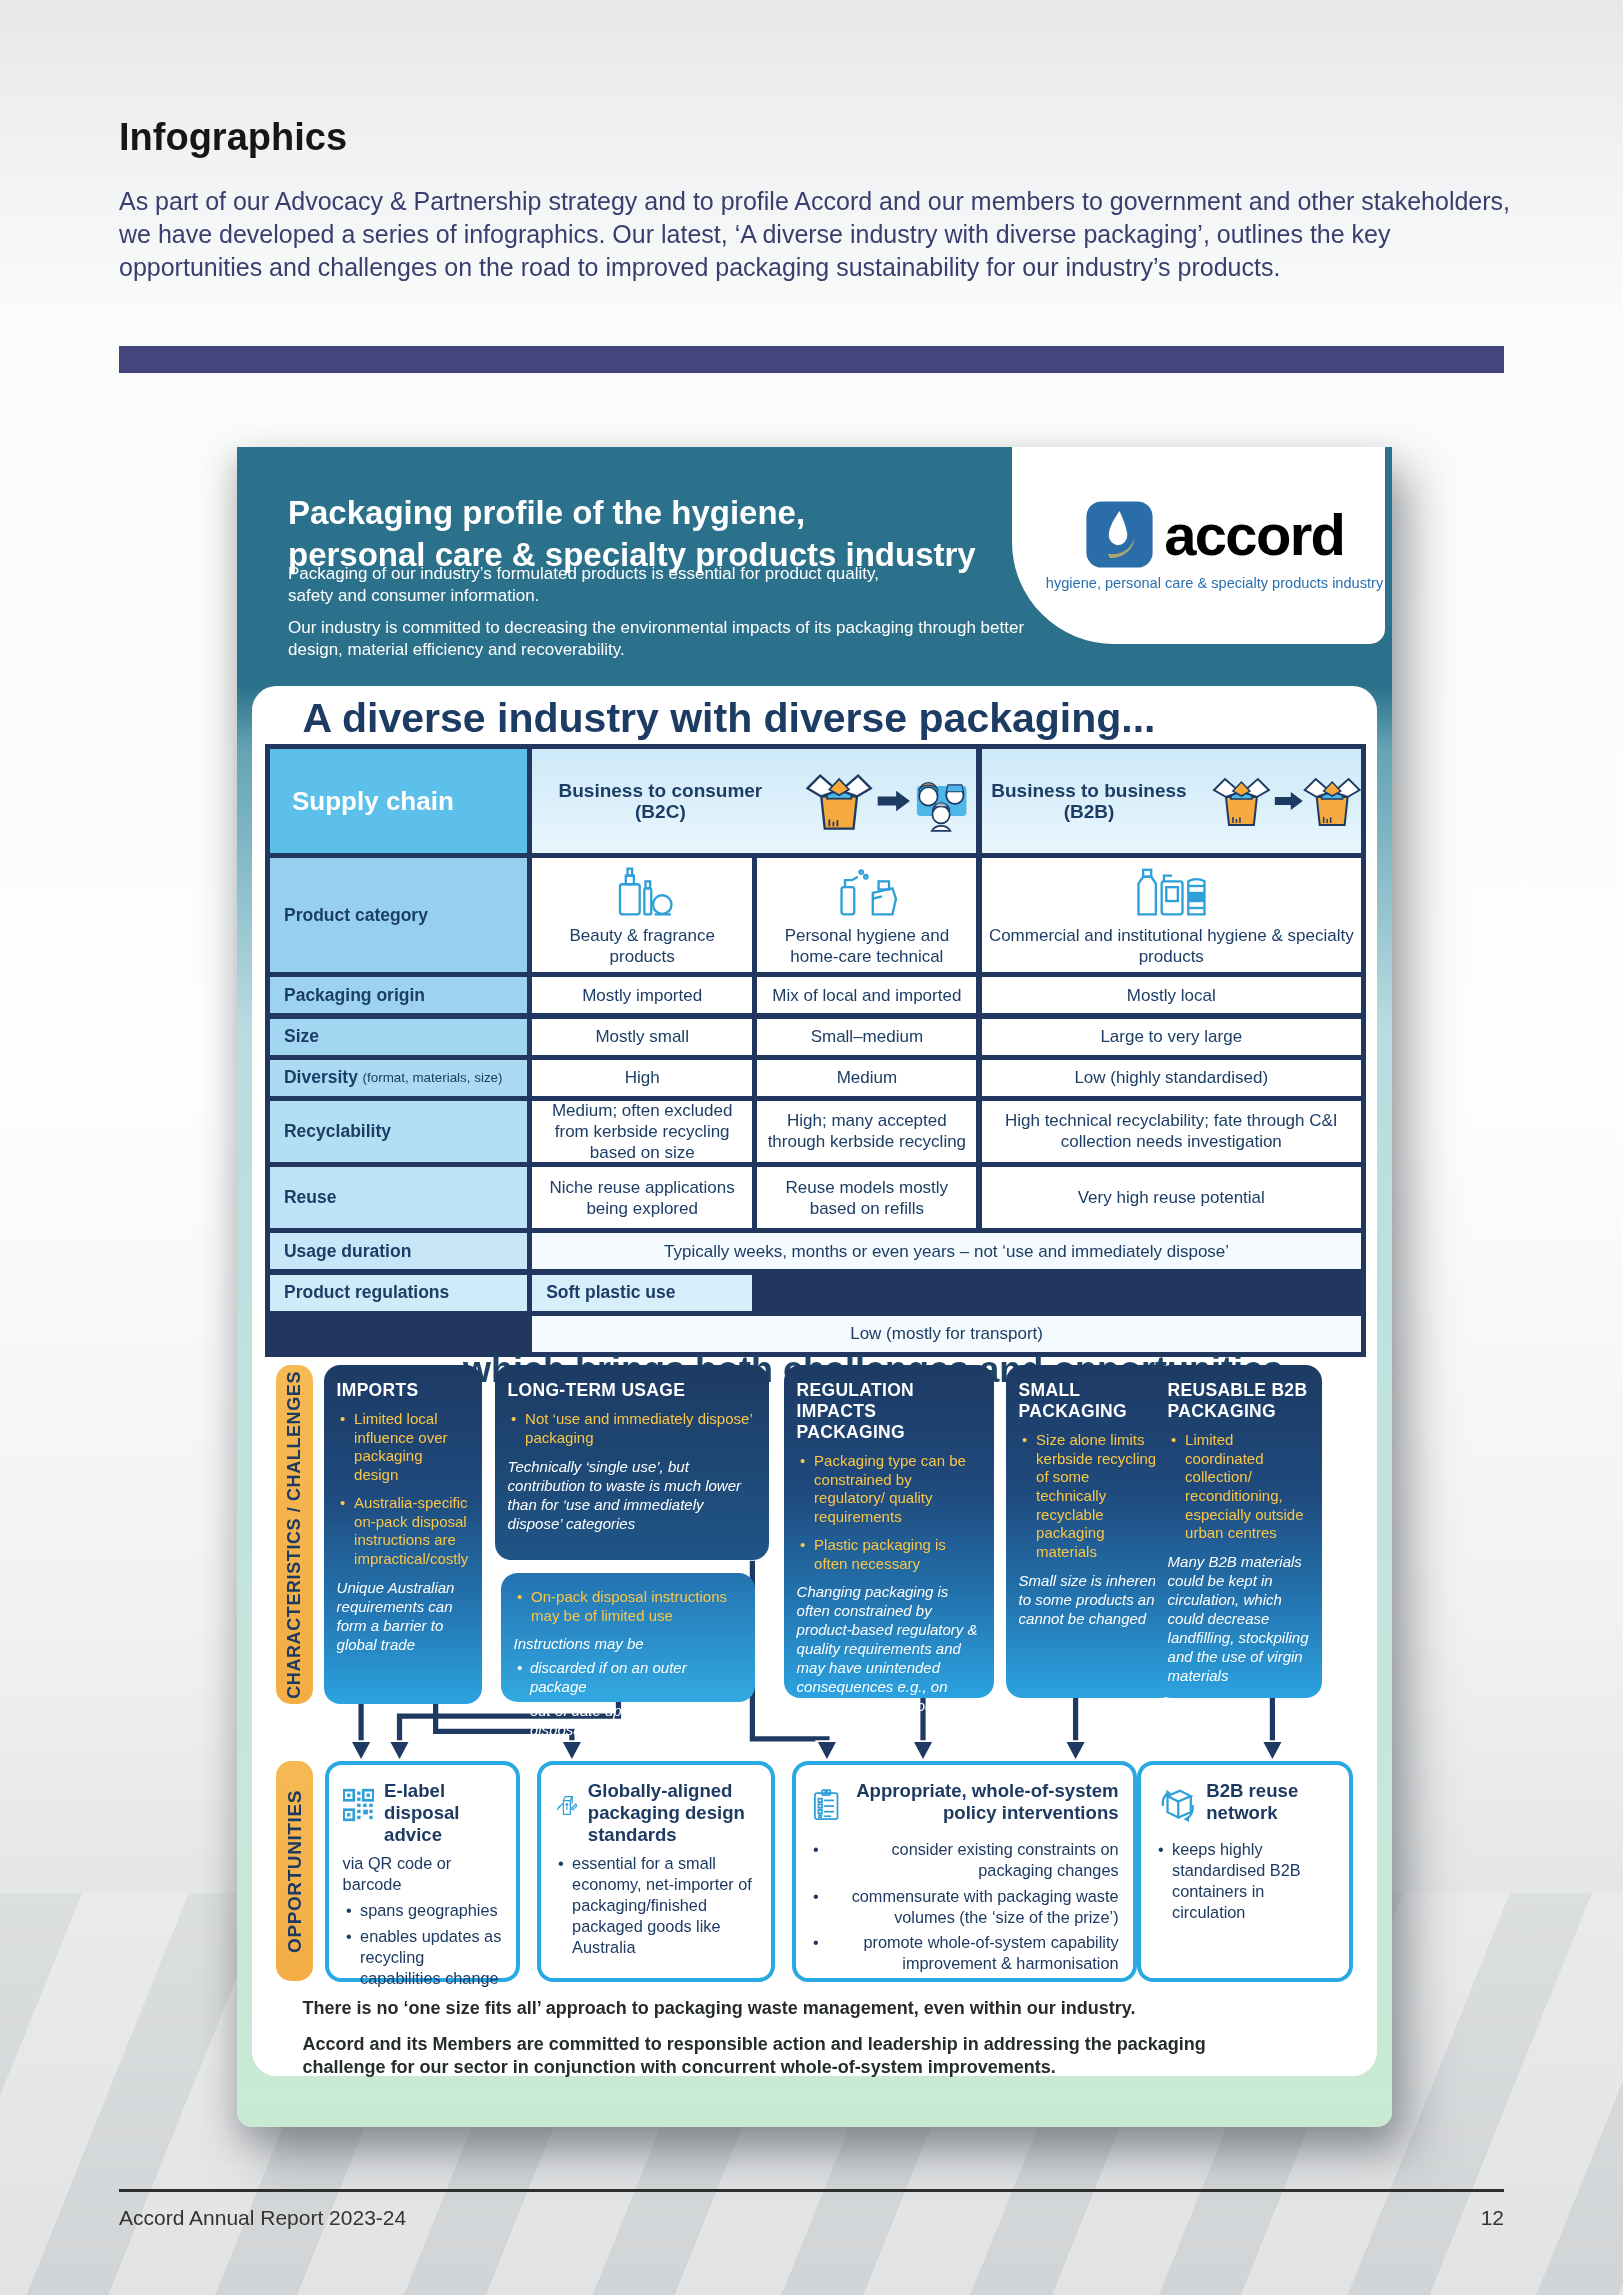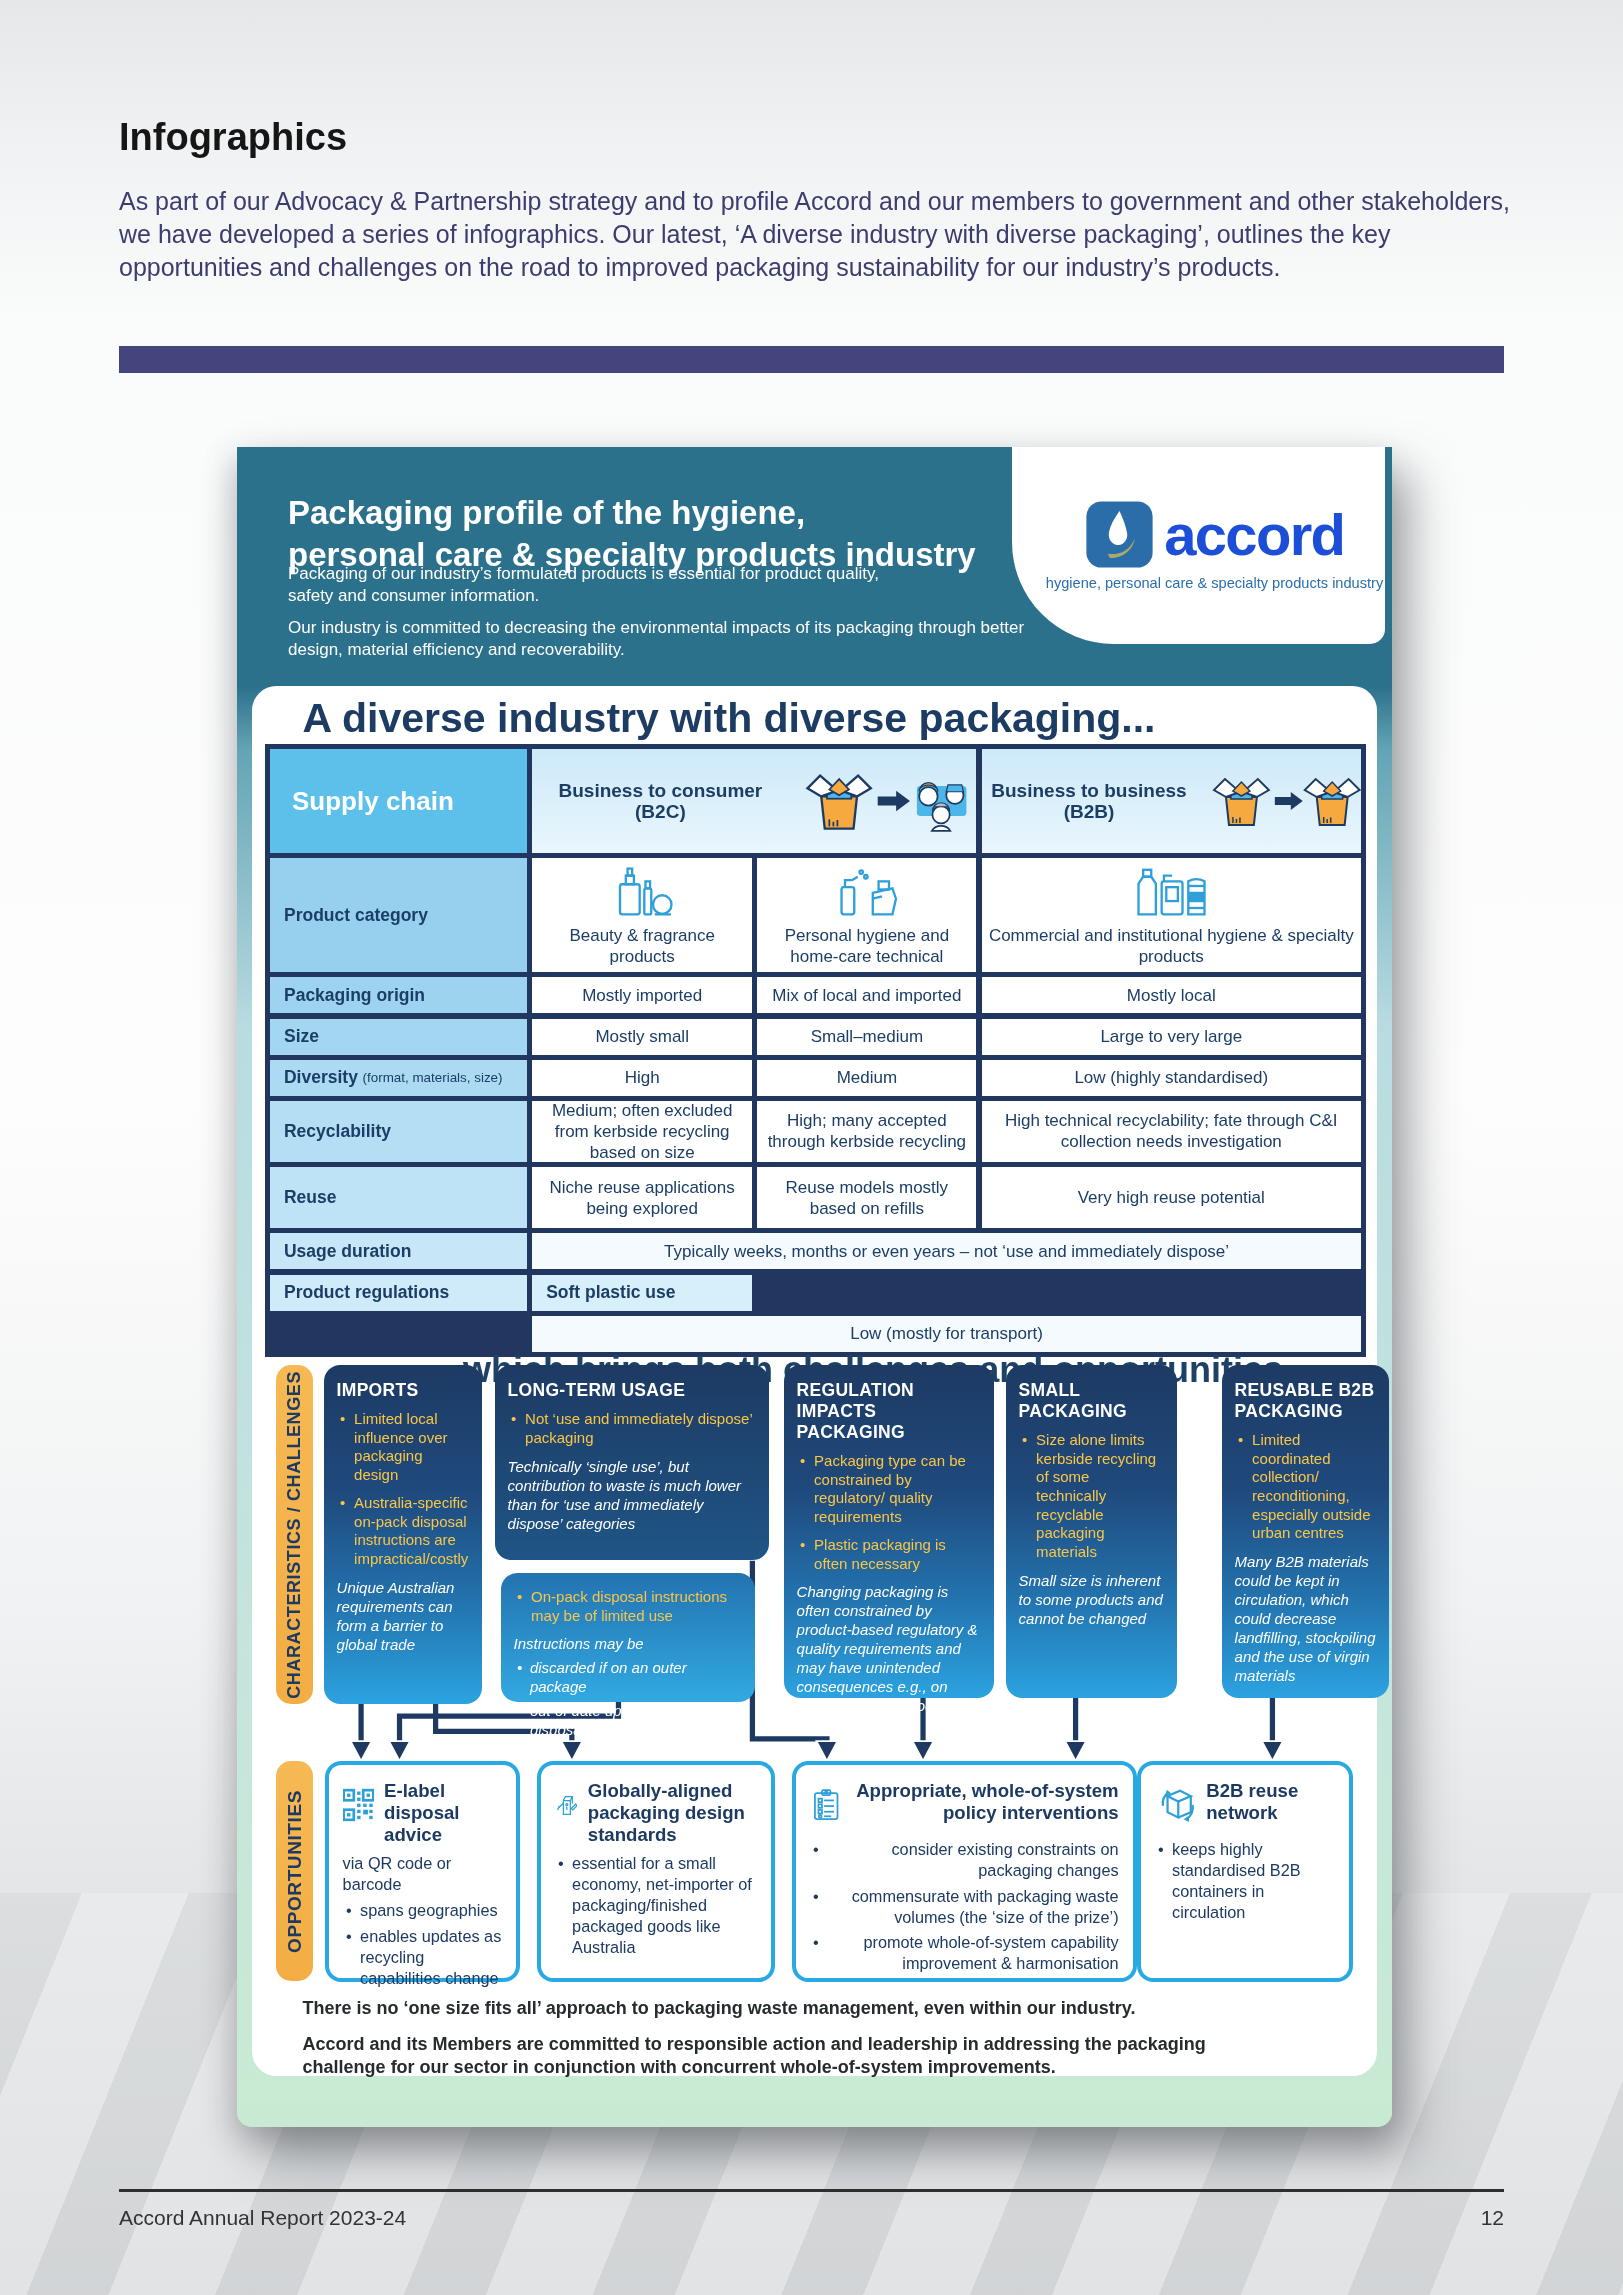"accord" .logo-word { color: #1d4ed8 -> #000000 }
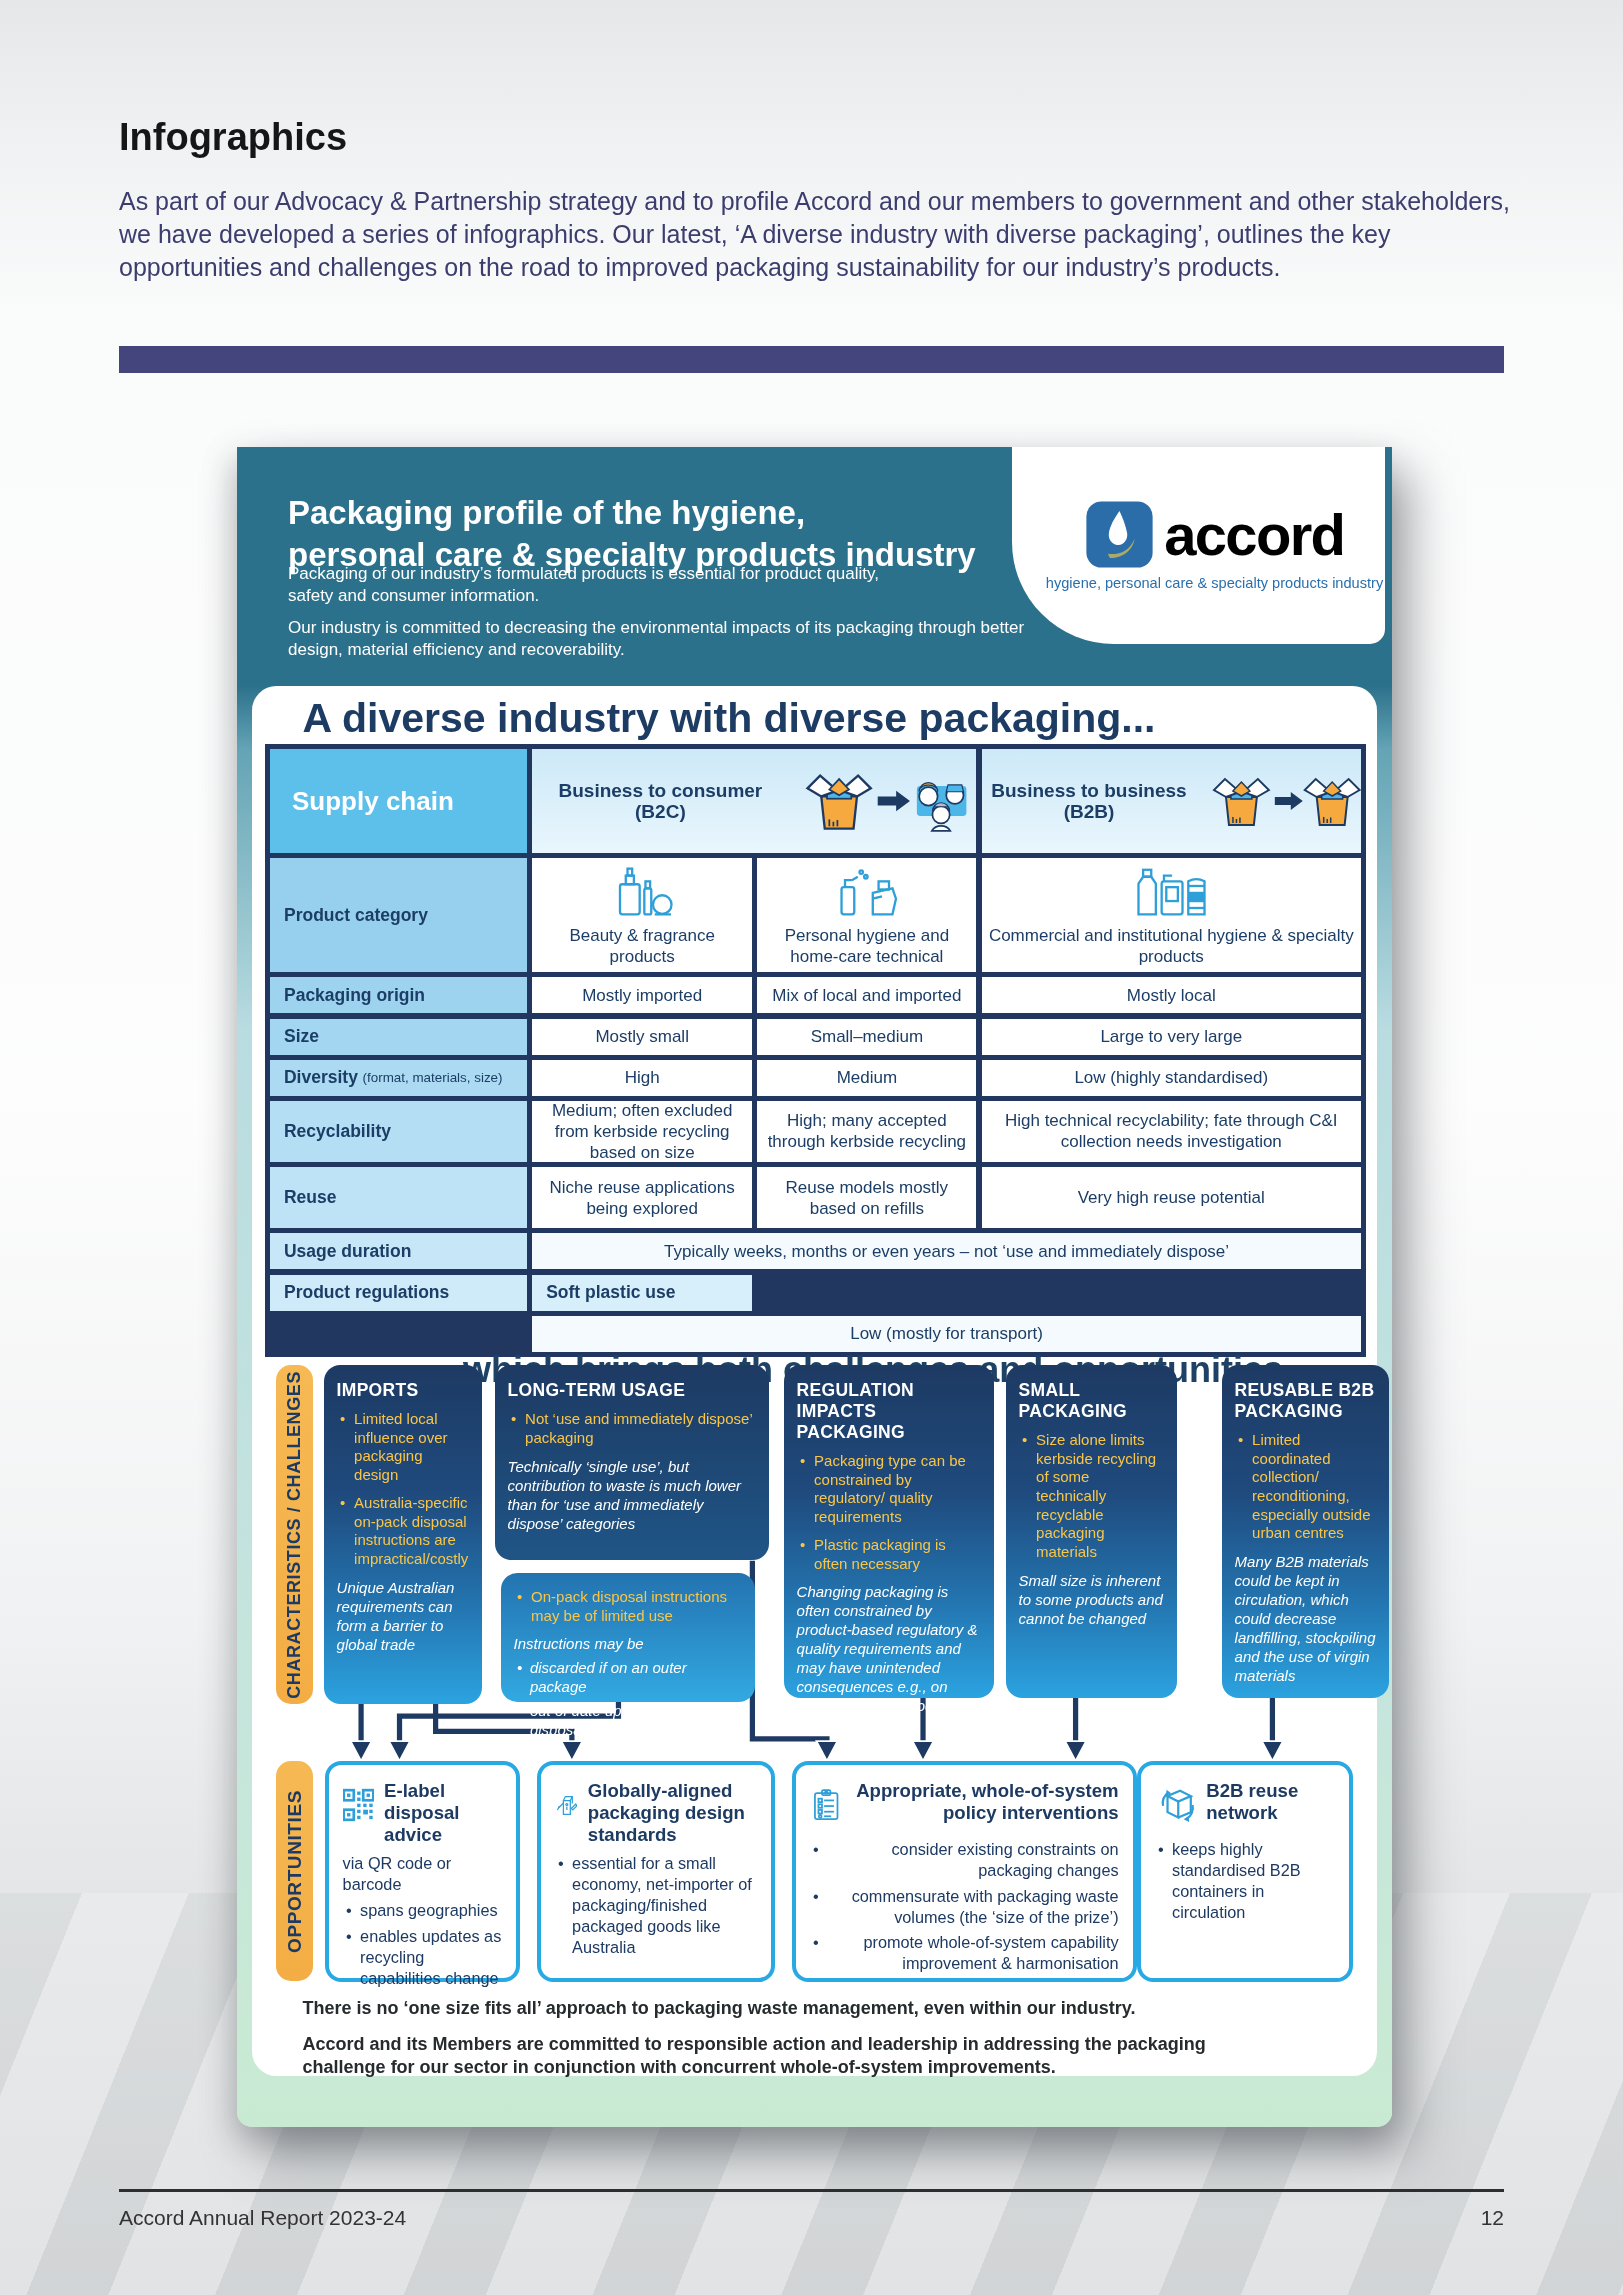"REUSABLE B2B PACKAGING" .ch5 { left: 970px -> 903px }
